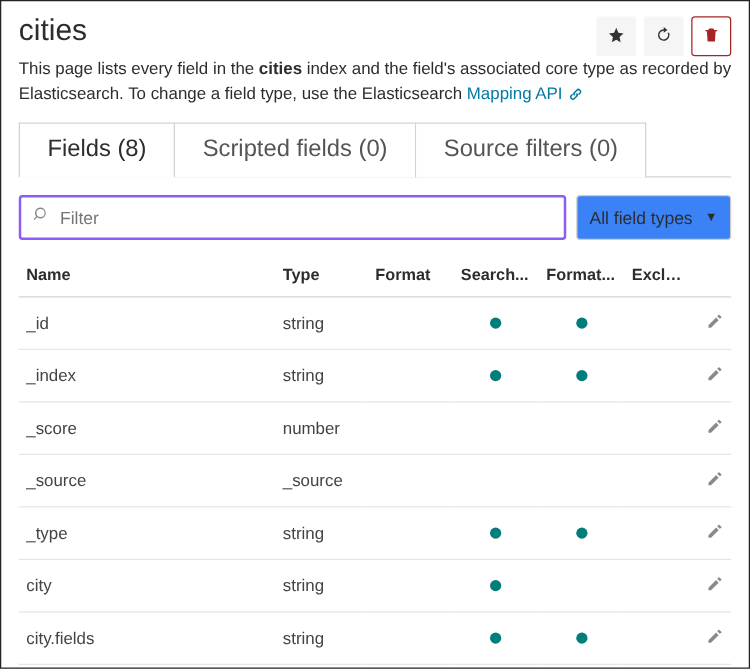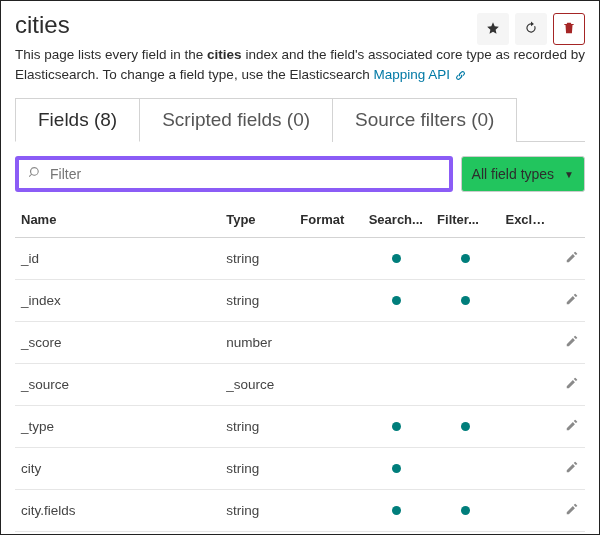"Filter" .filter-input { border: 4px solid #8b5cf6 -> 2px solid #8b5cf6 }
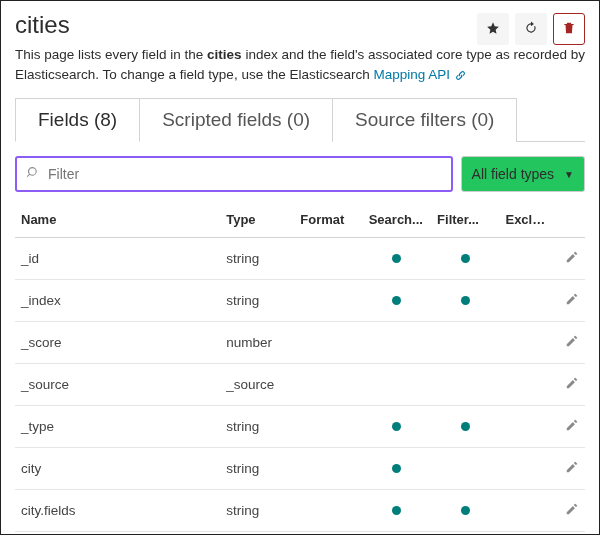"All field types" .type-select { background: #22c55e -> #3b82f6 }
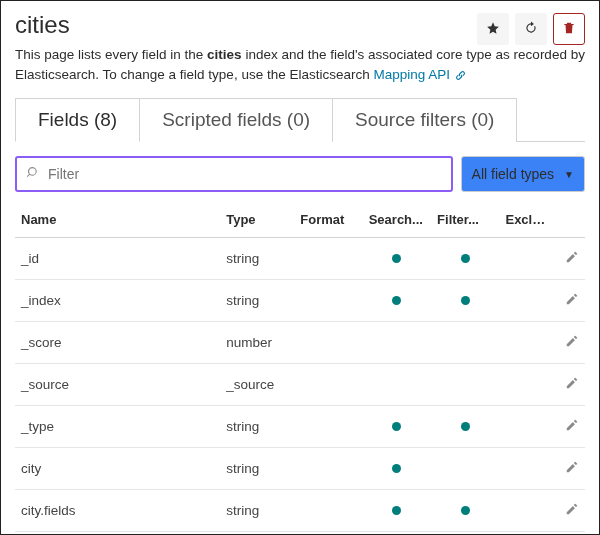"Filter..." th { text: Filter -> Format }
